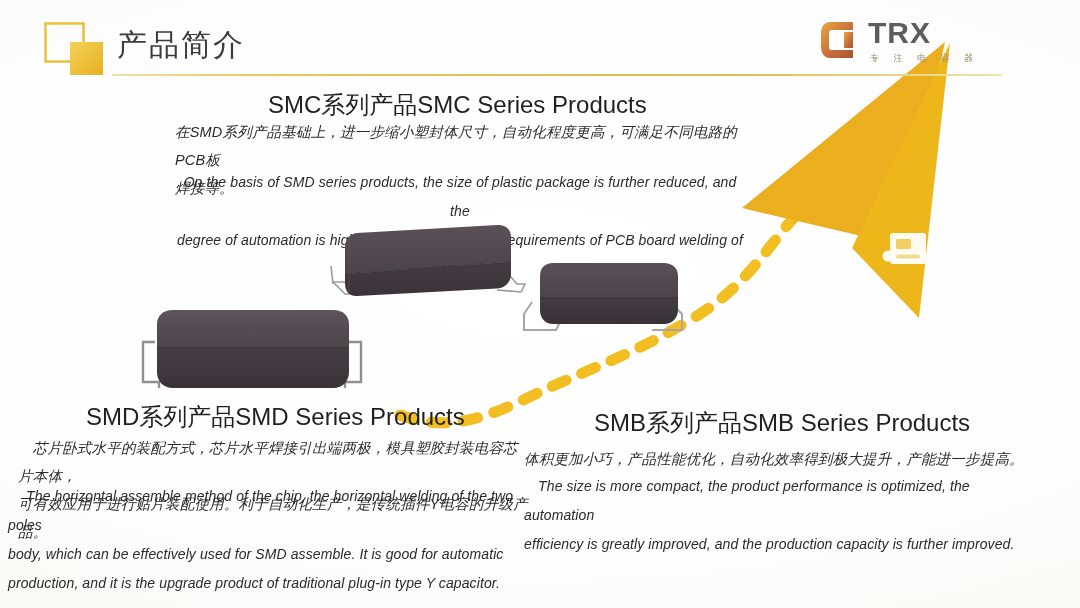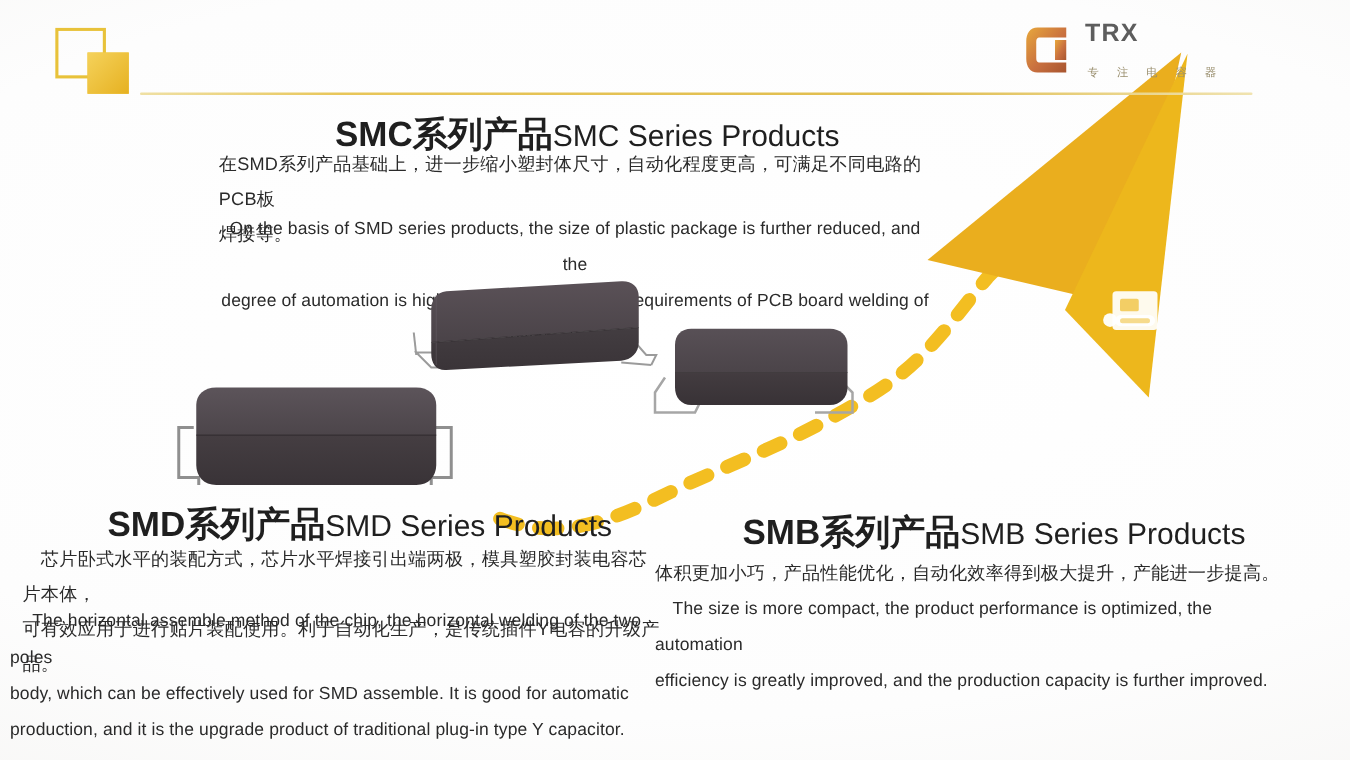"产品简介" div.hdr-title { html: none -> <div>产品简介</div> }
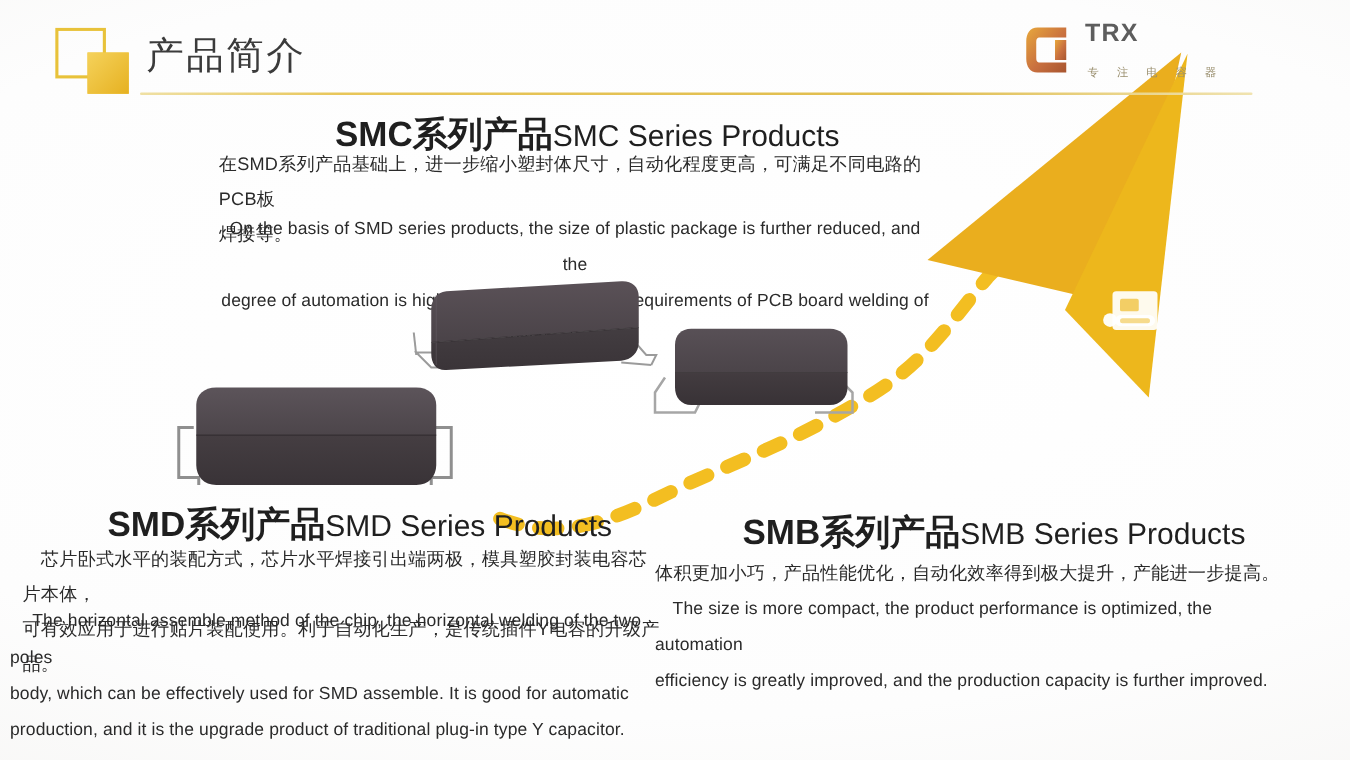"TRX" .logo-trx { font-size: 20px -> 30px }
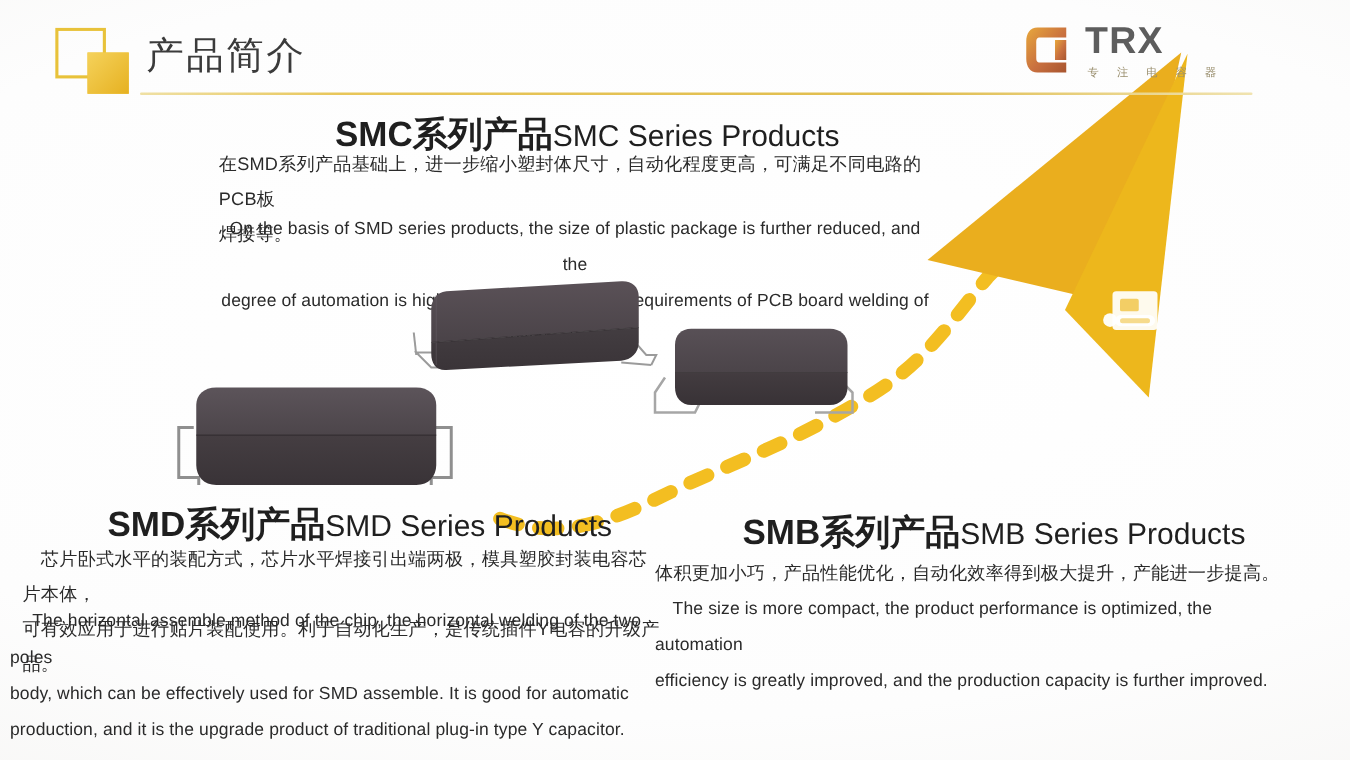"SMC系列产品" .sec-title .cn { font-size: 28px -> 24px; font-weight: 700 -> 400 }
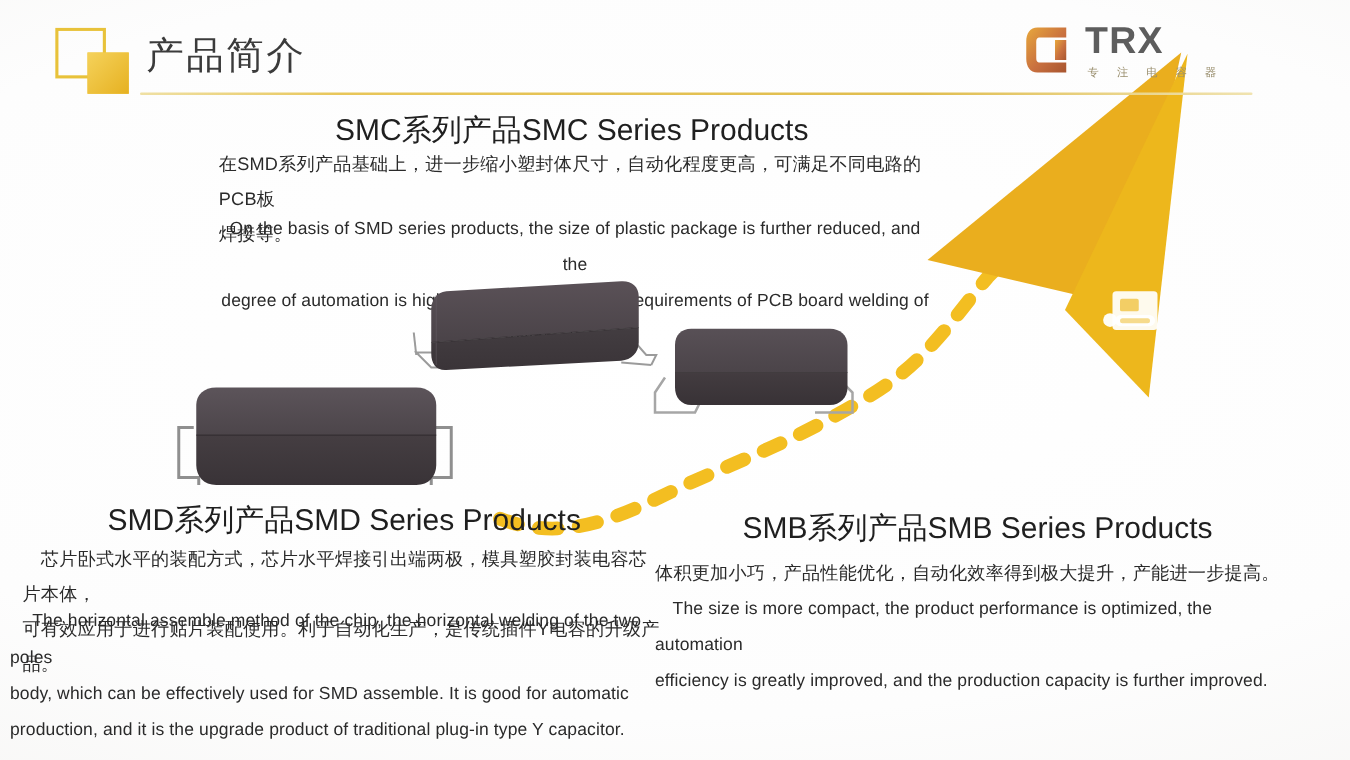"在SMD系列产品基础上，进一步缩小塑封体尺寸，自动化程度更高，可满足不同电路的P" .para { font-style: none -> italic }
